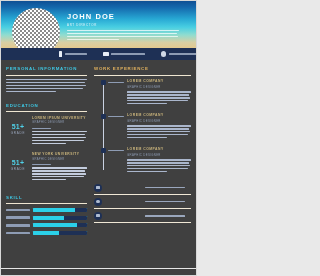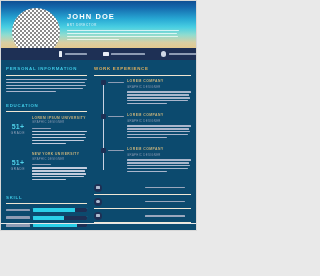"JOHN DOE" .page { background: #0c4a6e -> #404040; height: 231px -> 276px }
